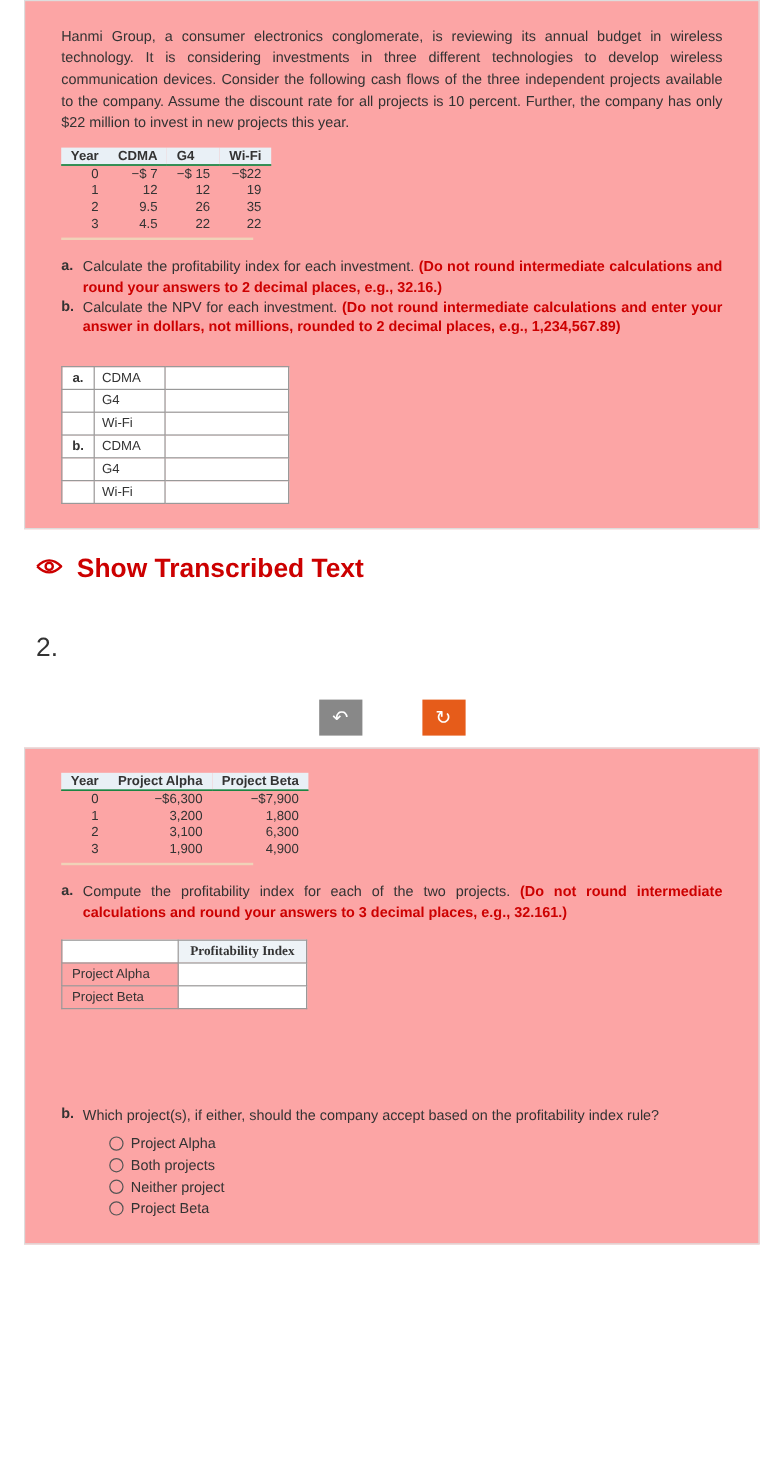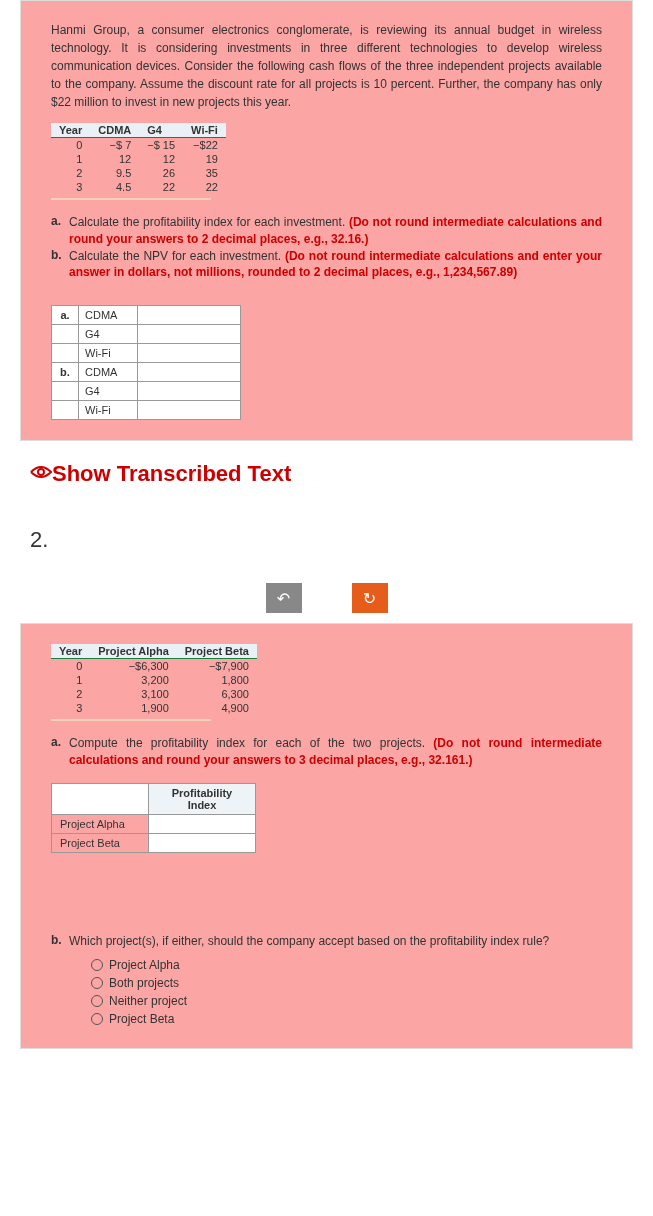"Show Transcribed Text" .transcribed-row { gap: 0 -> 12px }
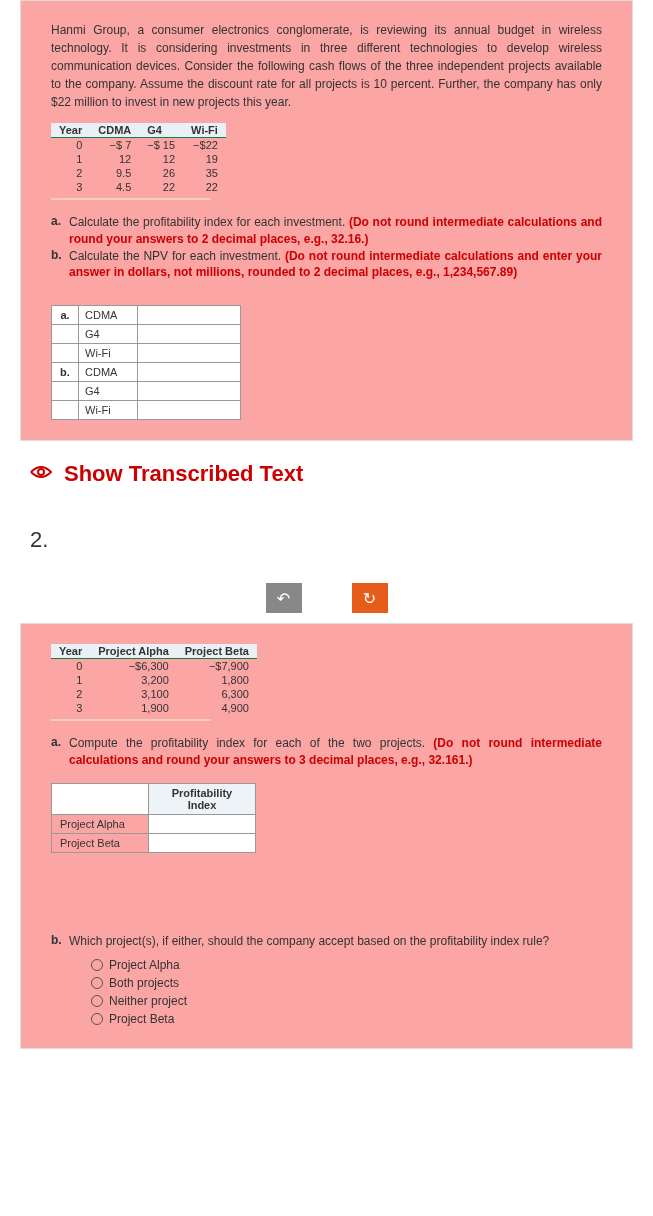"Profitability Index" table.pi-table th { font-family: none -> Liberation Serif, serif }
